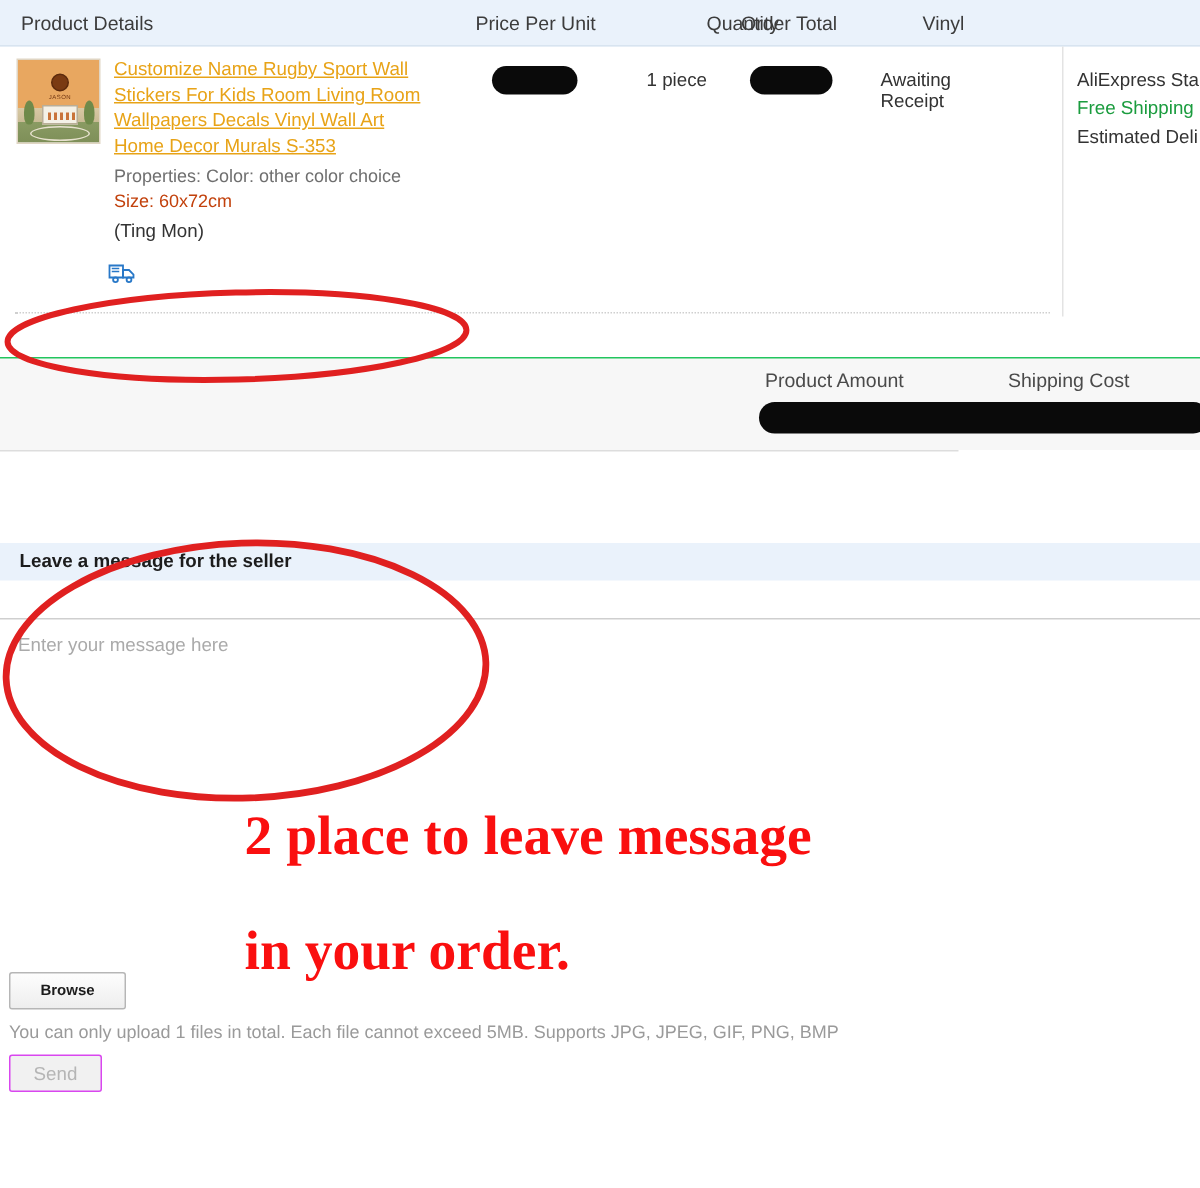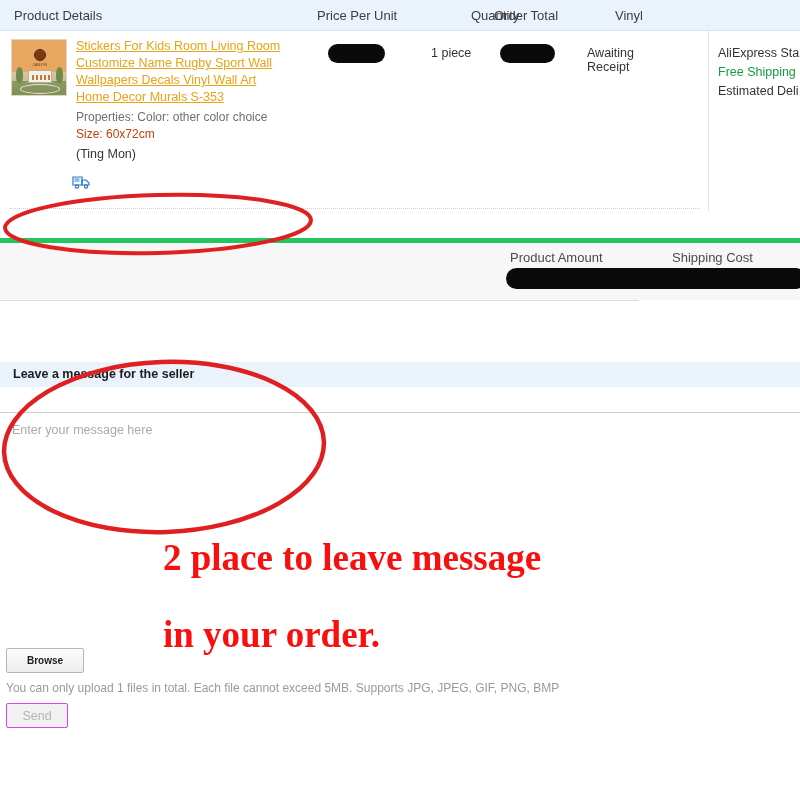"Stickers For Kids Room Living" a.product-title { order: before "Customize Name Rugby Sport Wall" -> after "Customize Name Rugby Sport Wall" }
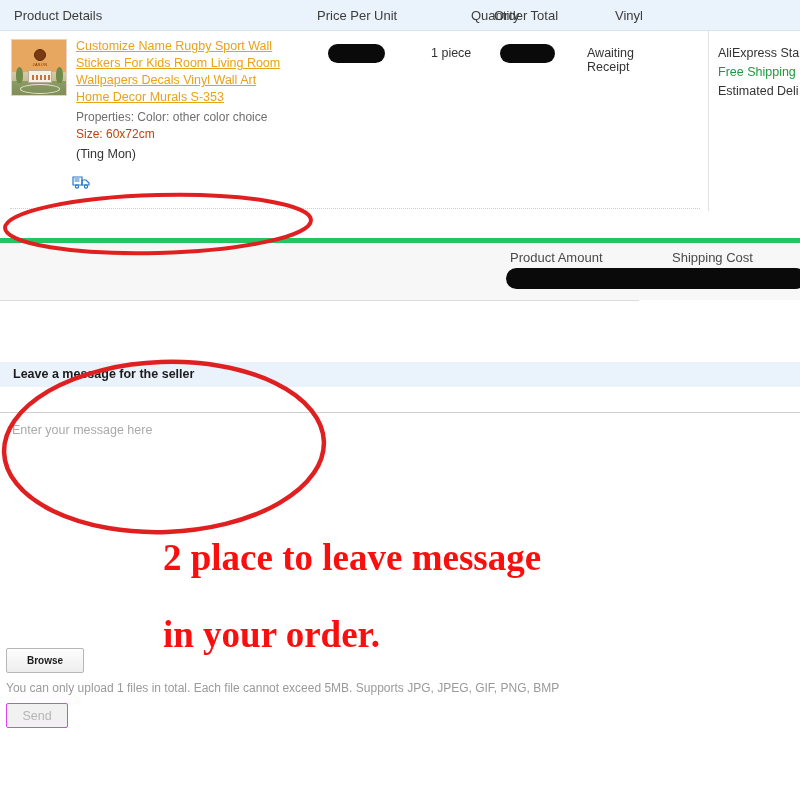"Product Amount" #summary-bar { border-top: 5px solid #22c55e -> 1px solid #22c55e }
